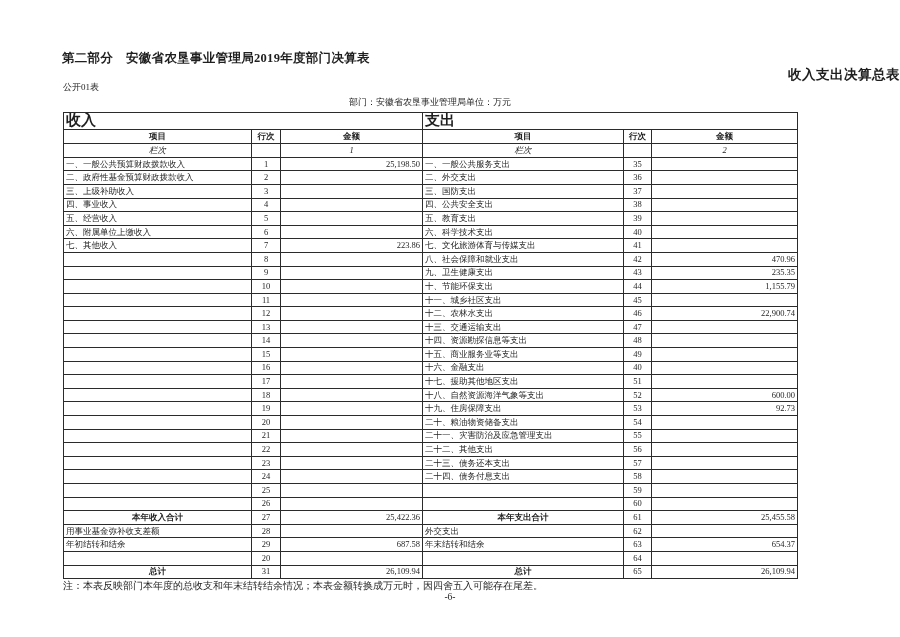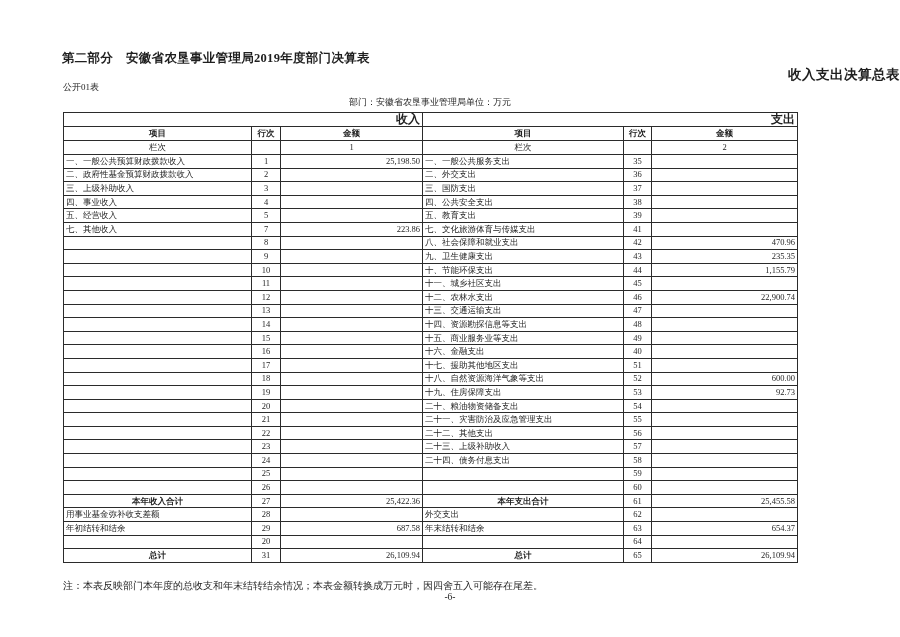"收入" .sec-h { font-size: 12px -> 15px; text-align: right -> left }
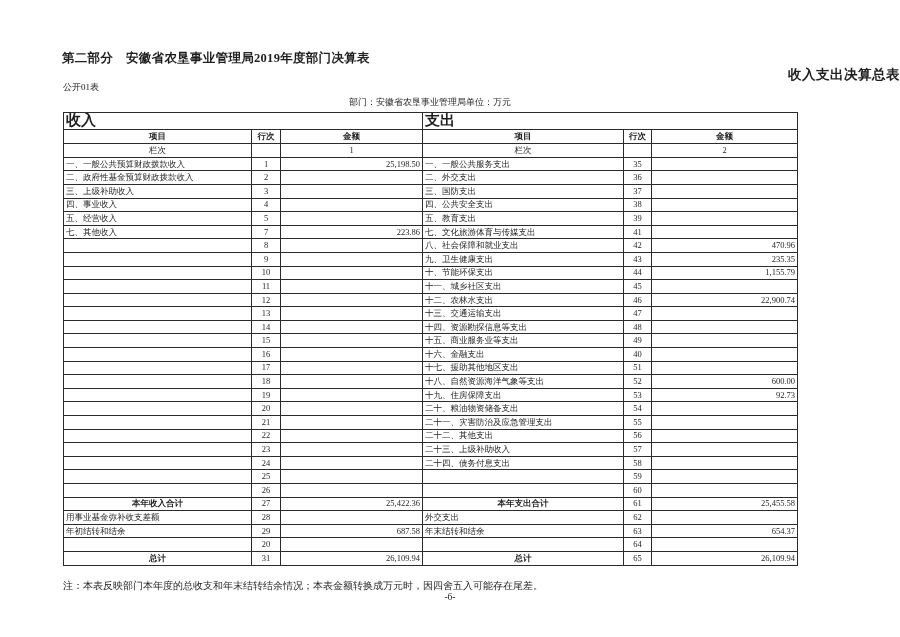"栏次" .idx { font-style: none -> italic }
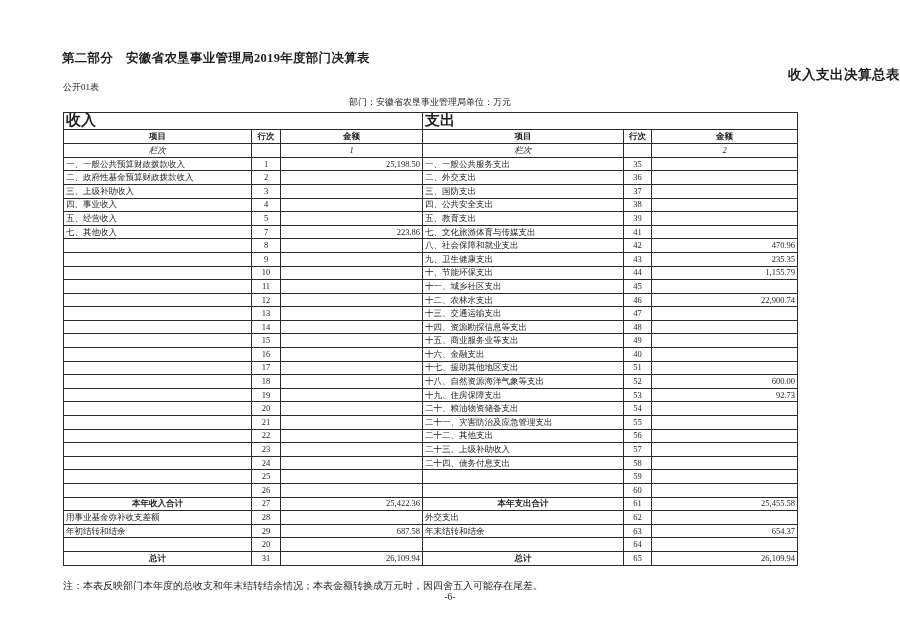"六、附属单位上缴收入" tr { html: none -> <tr> <td>六、附属单位上缴收入</td> <td>6</td> <td></td> <td>六、科学技术支出</td> <td>40</td> <td></td> </tr> }
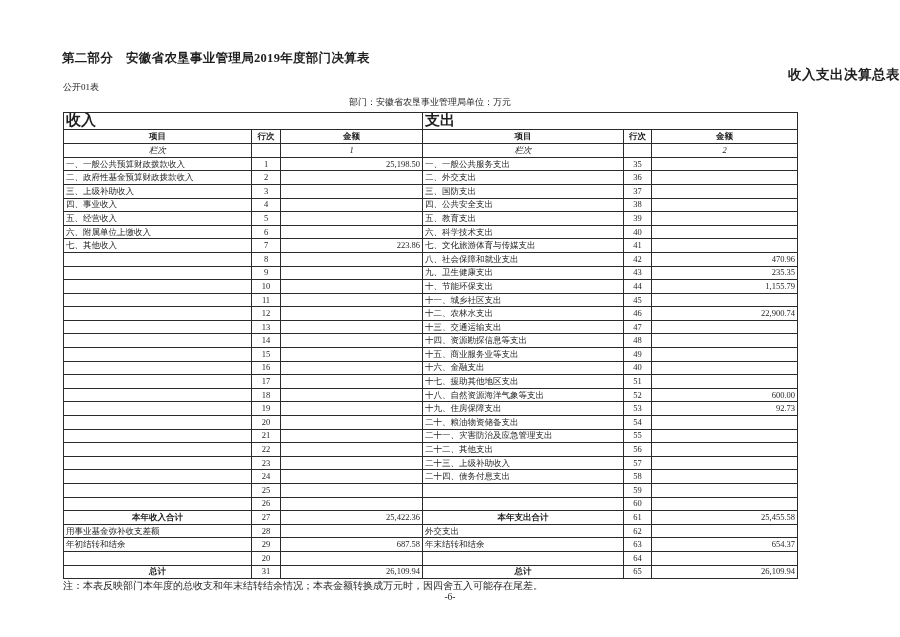"二十三、上级补助收入" td.item { text: 上级补助收入 -> 债务还本支出 }
